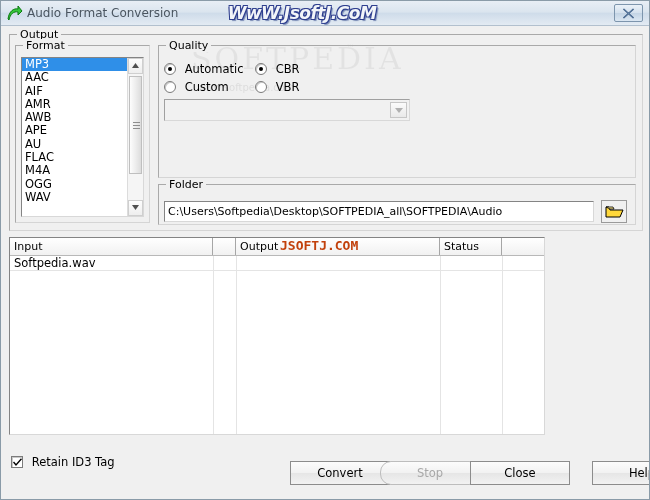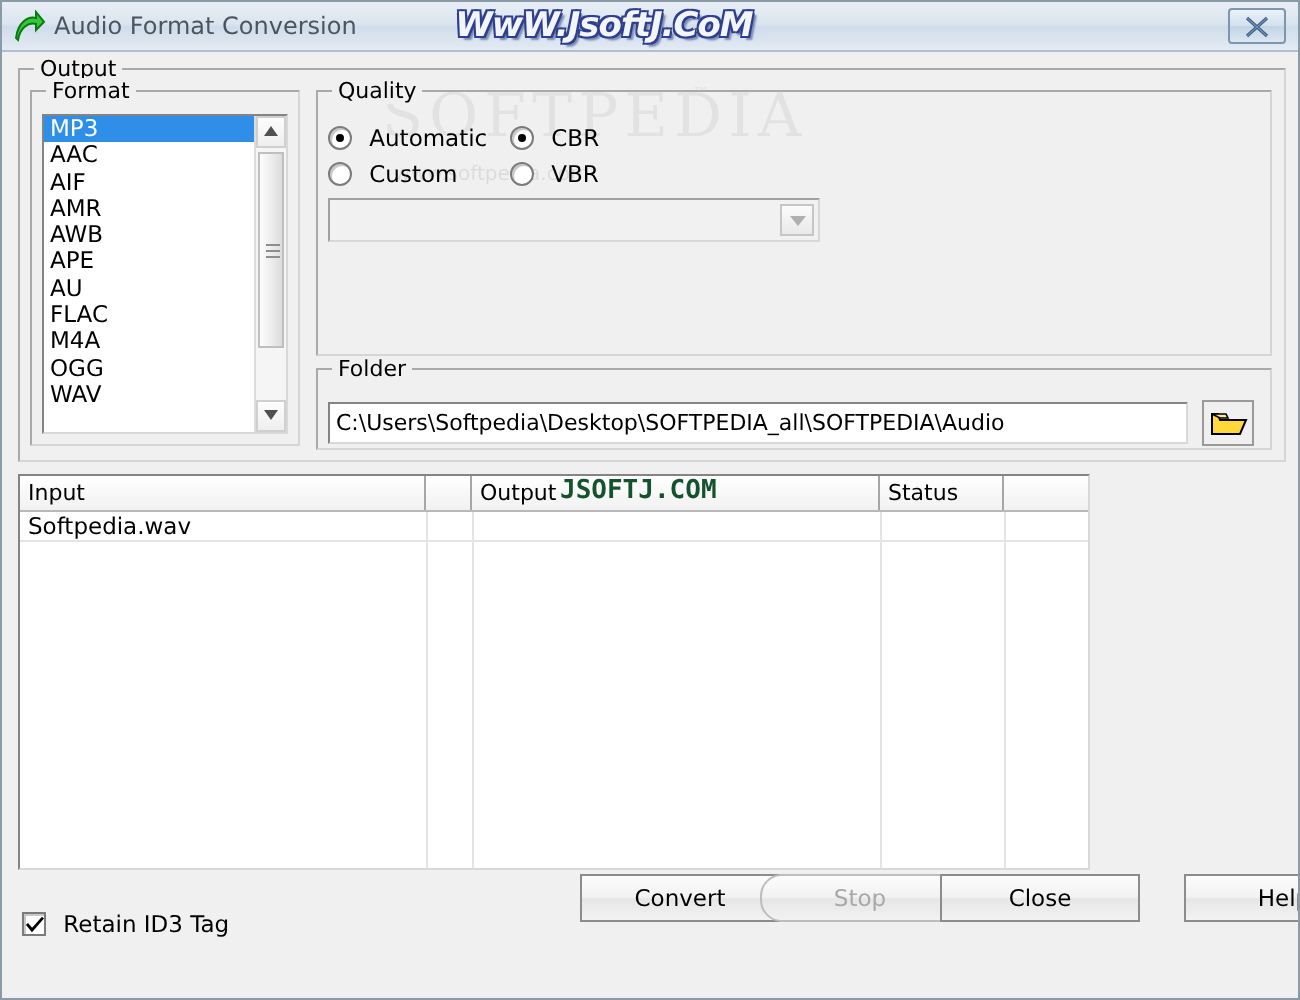"JSOFTJ.COM" .watermark-lv { color: #14532d -> #c2410c }
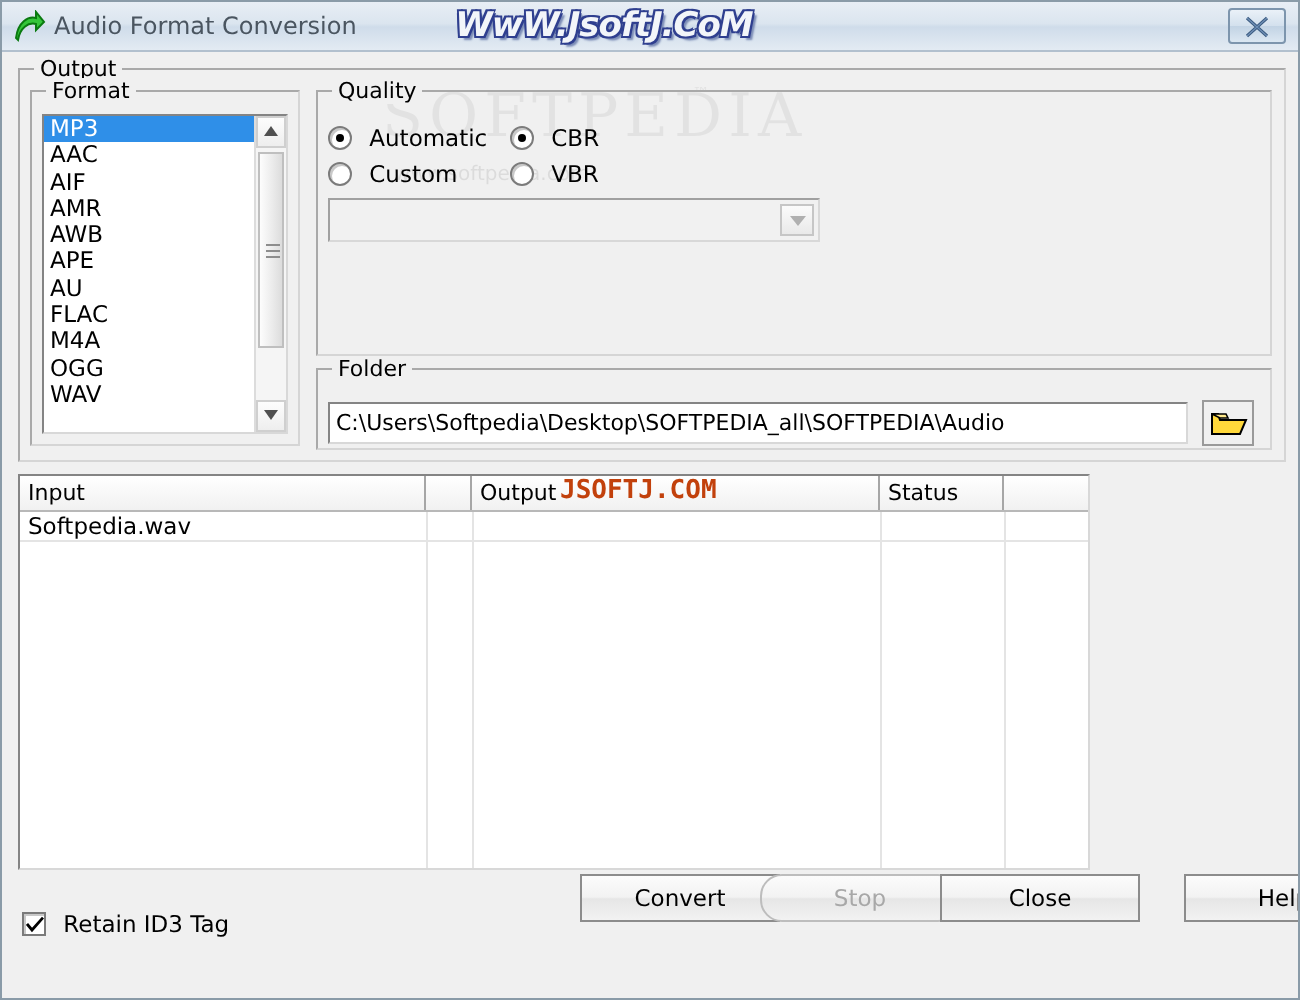"Convert" .btn { top: 436px -> 460px }
